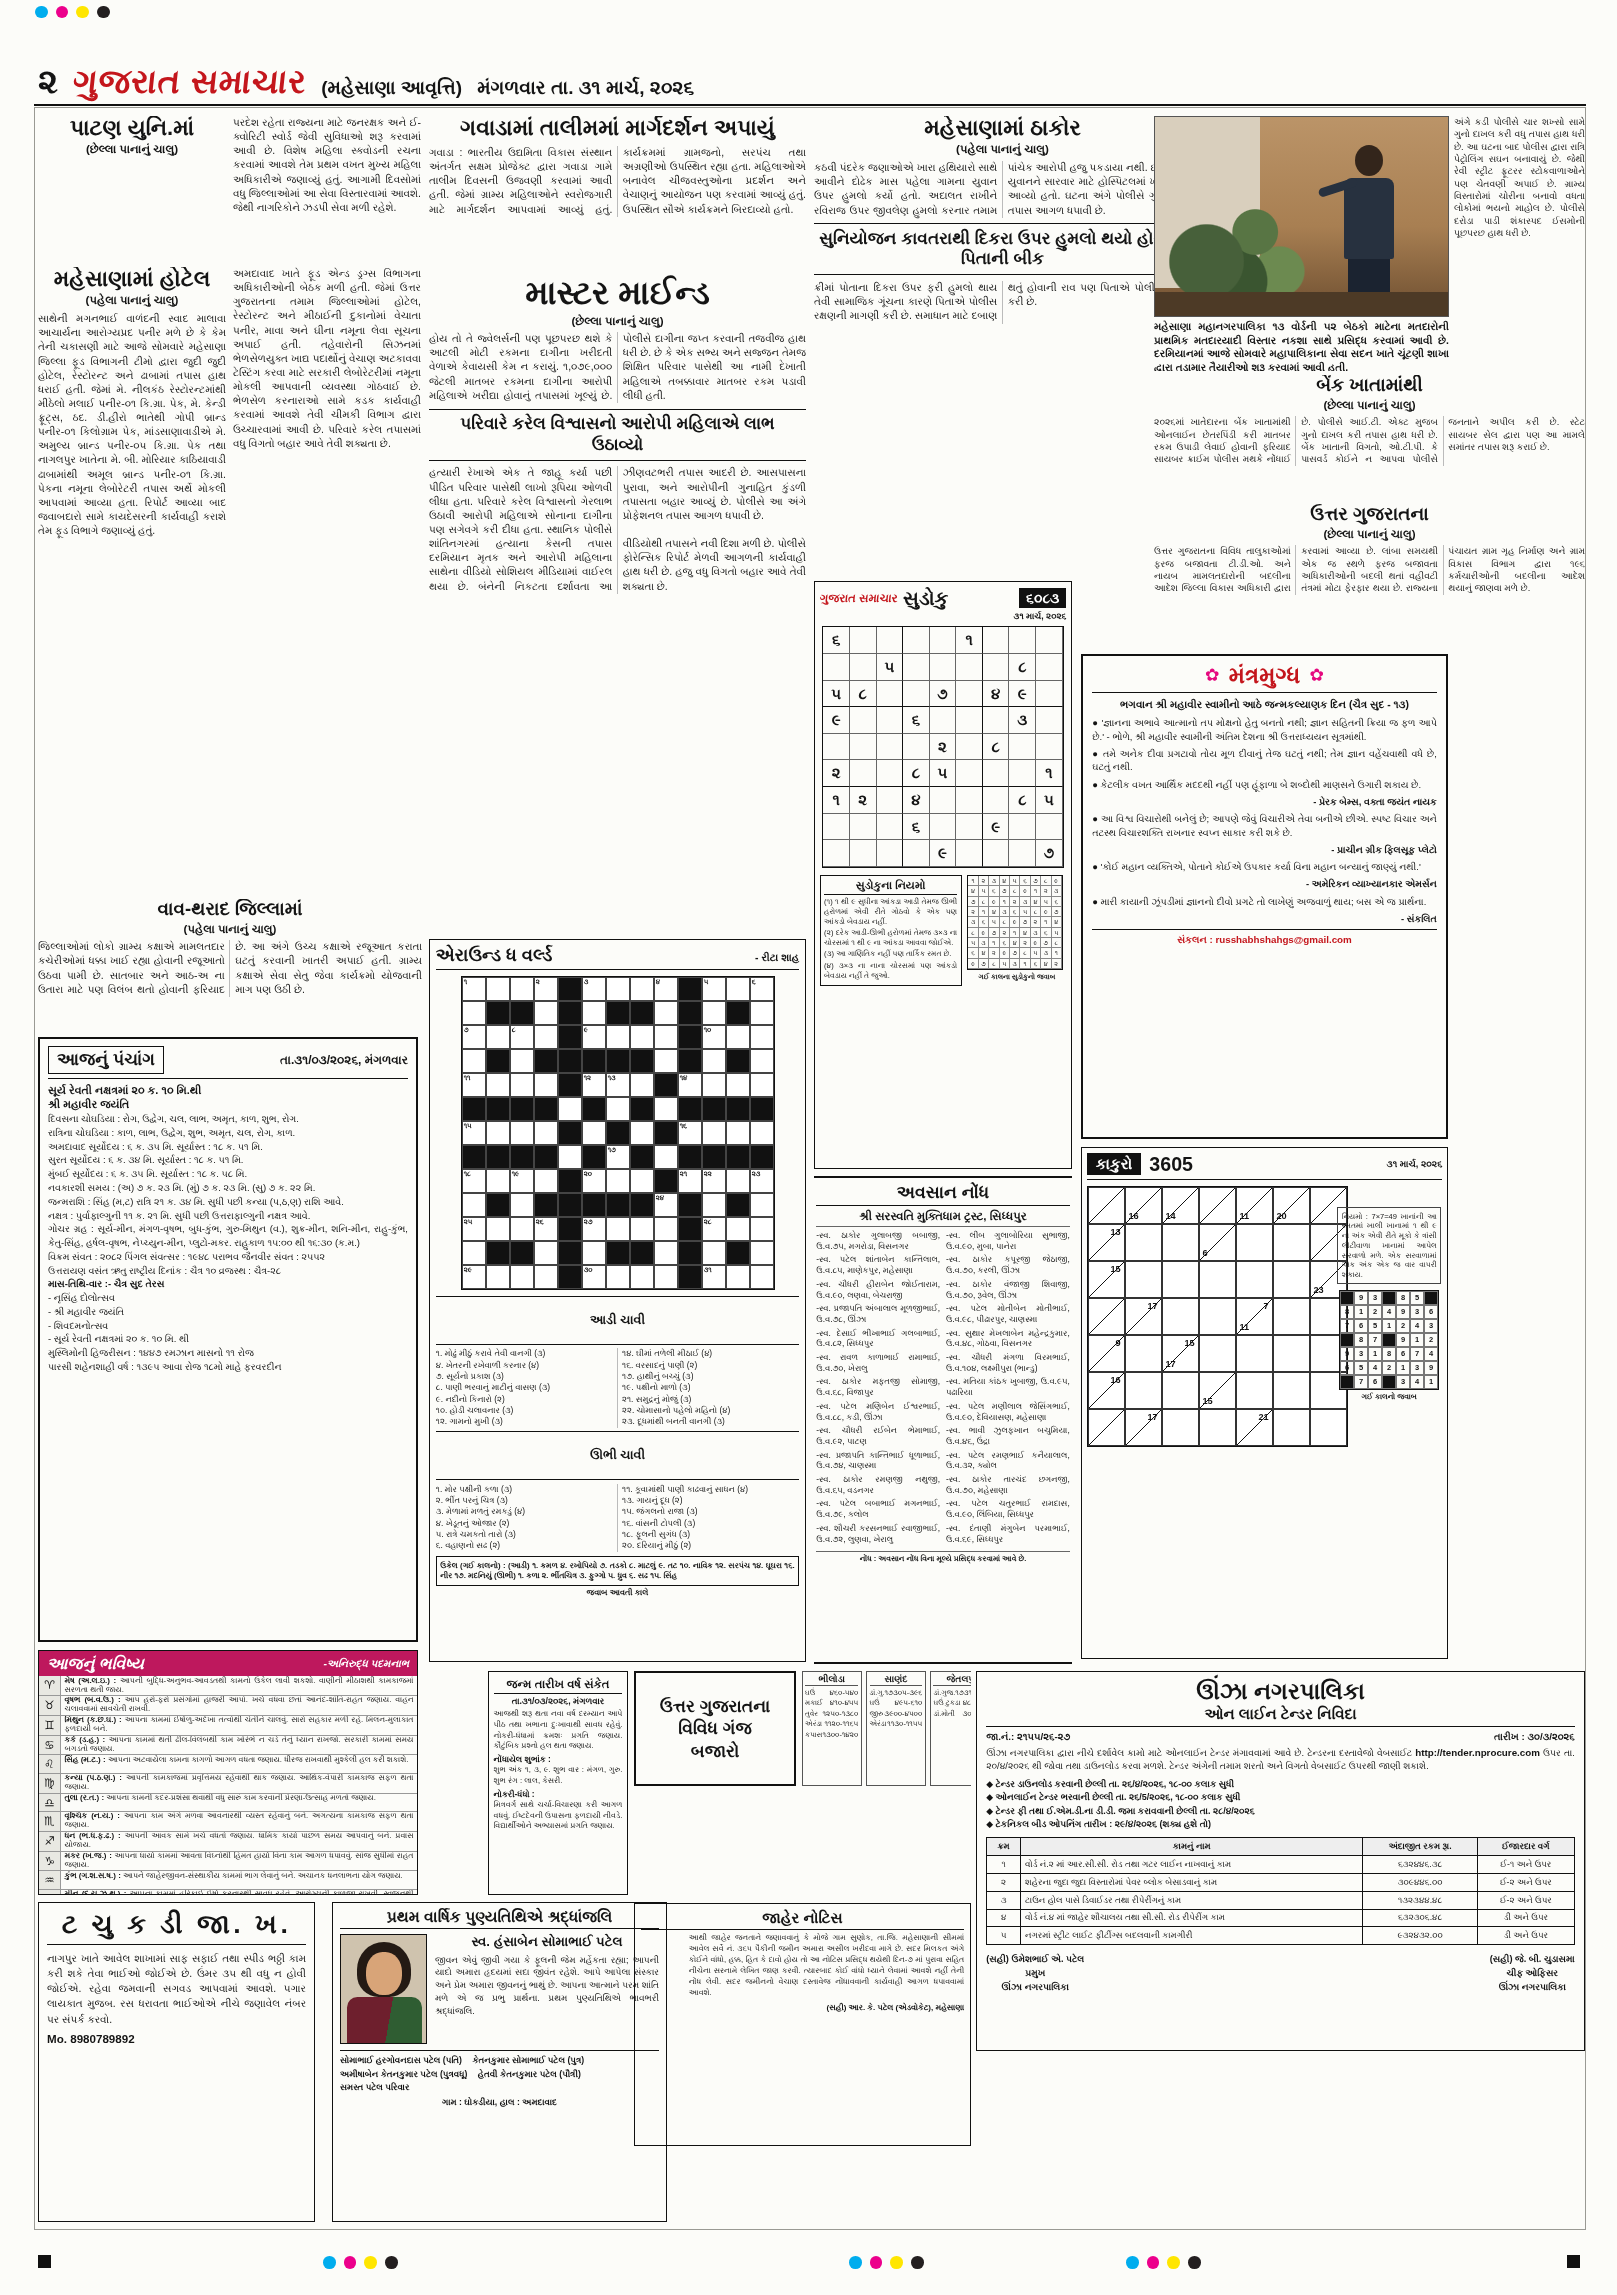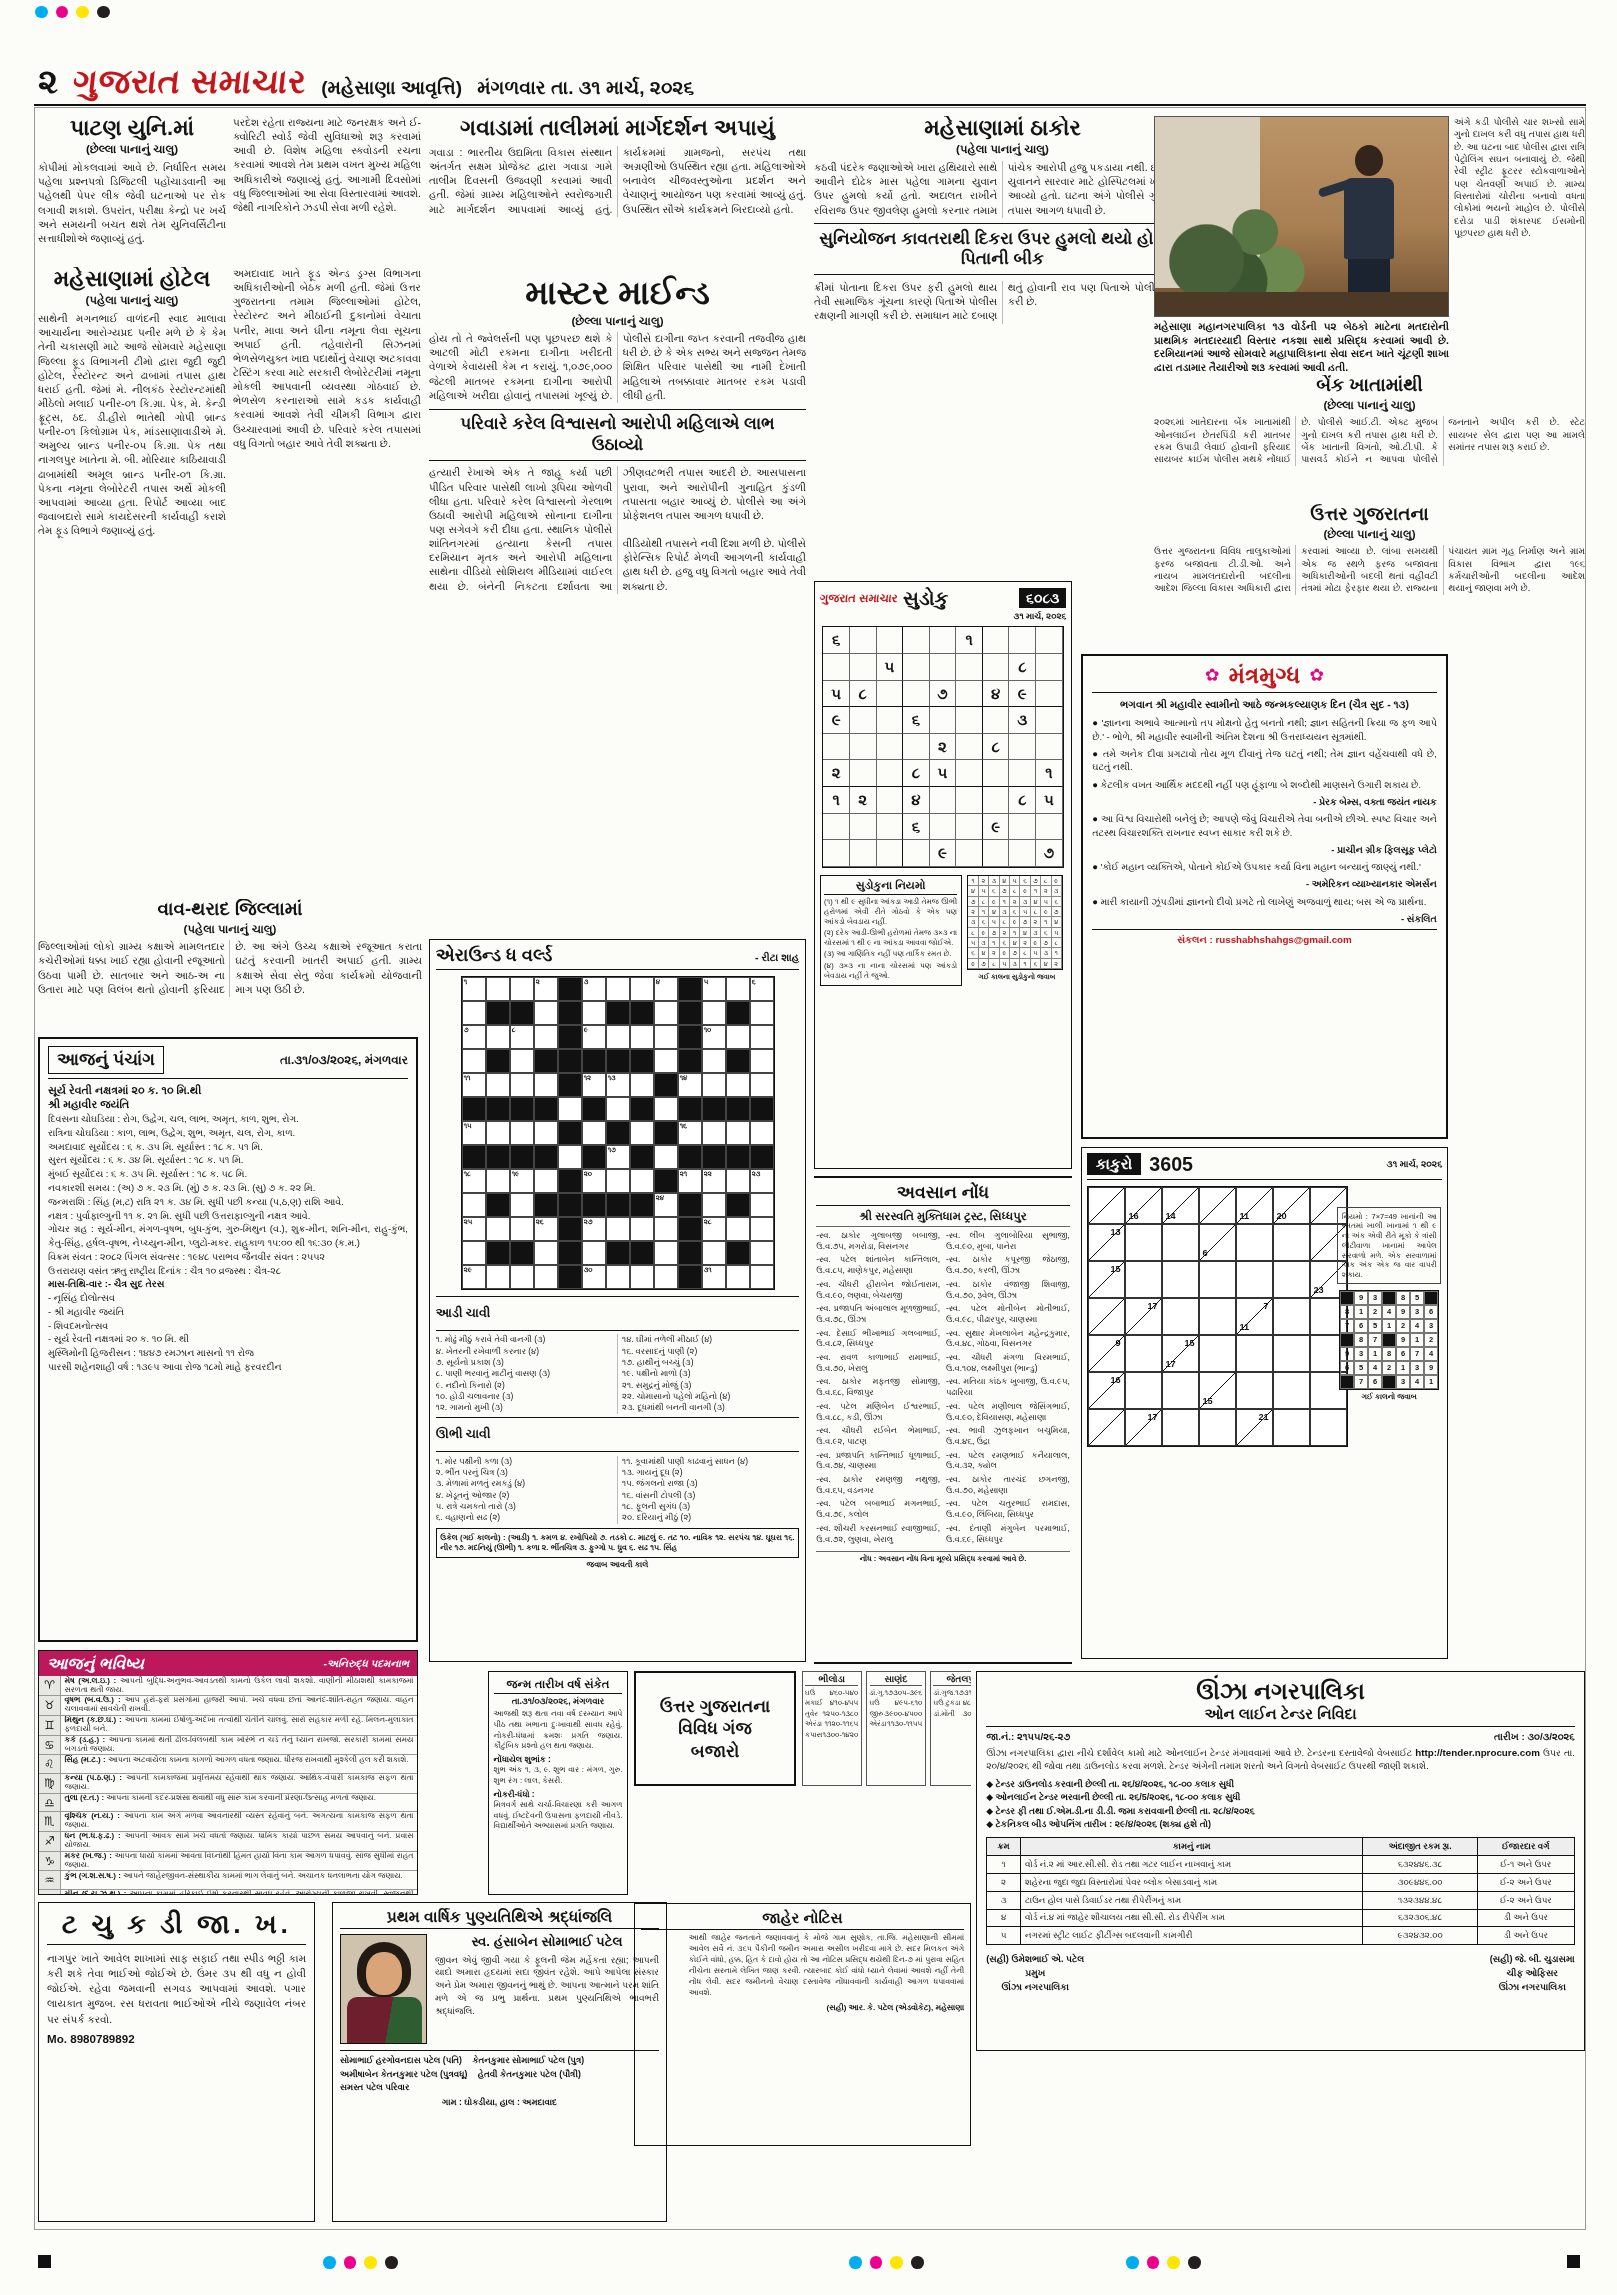"કોપીમાં મોકલવામાં આવે છે. નિર્ધારિત" div.body-text { html: <div>કોપીમાં મોકલવામાં આવે છે. નિર્ધારિત સમય પહેલા પ્રશ્નપત્રો ડિજિટલી પહોંચાડવાની આ પહેલથી પેપર લીક જેવી ઘટનાઓ પર રોક લગાવી શકાશે. ઉપરાંત, પરીક્ષા કેન્દ્રો પર ખર્ચ અને સમયની બચત થશે તેમ યુનિવર્સિટીના સત્તાધીશોએ જણાવ્યું હતું.</div> -> none }
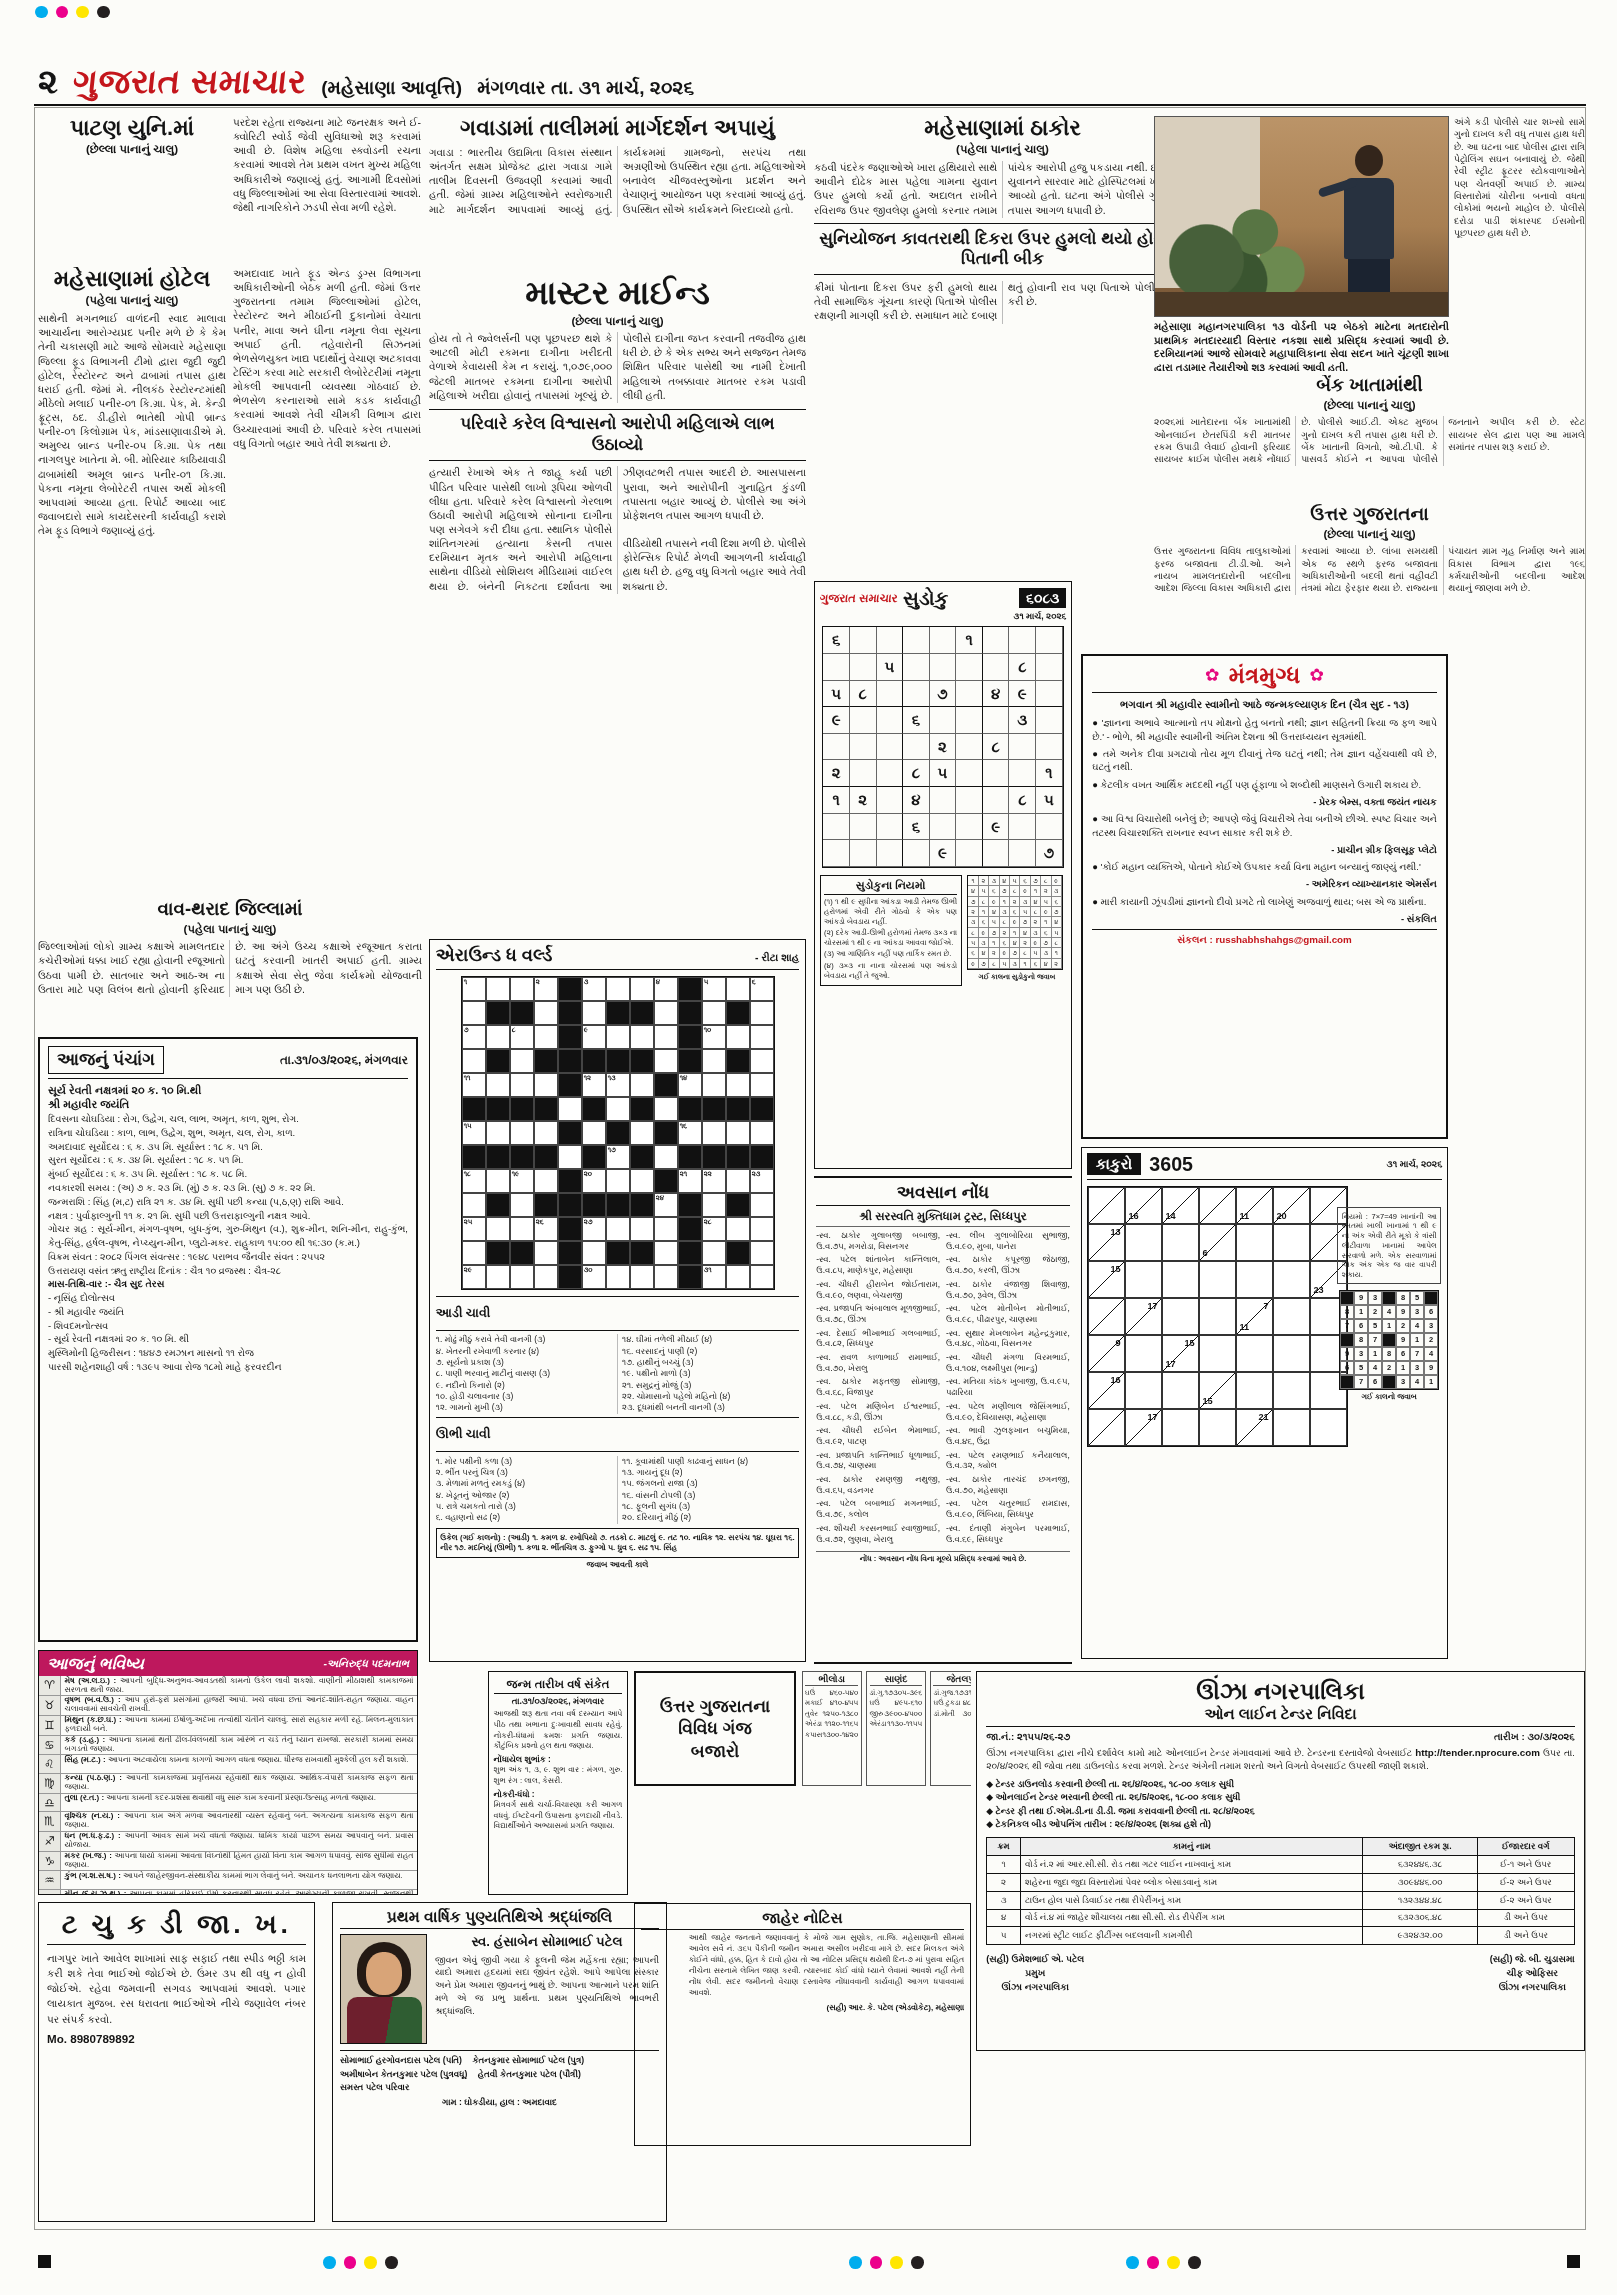"આડી ચાવી" .cw-clue-head { font-family: Liberation Serif, serif -> none; padding: 9px 0 -> 16px 0; text-align: none -> center }
